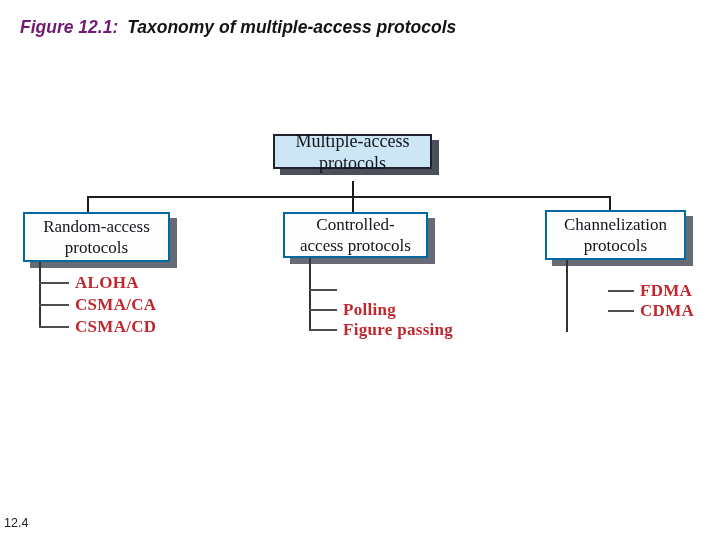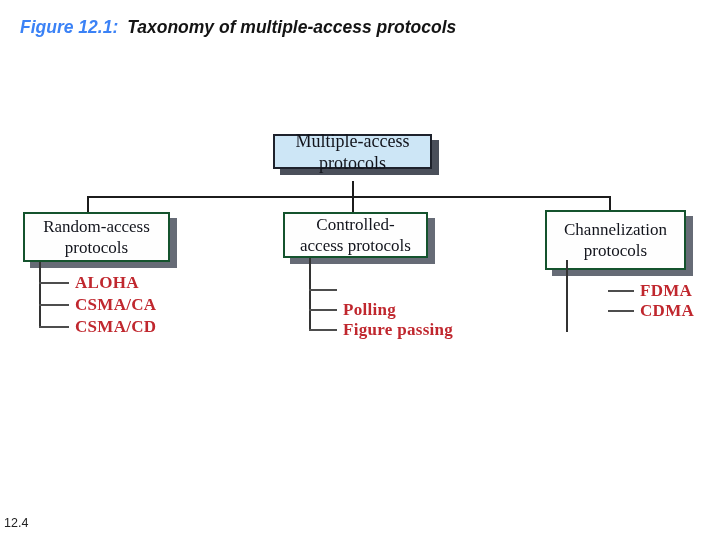"Figure 12.1:" .title-prefix { color: #3b82f6 -> #701a75 }
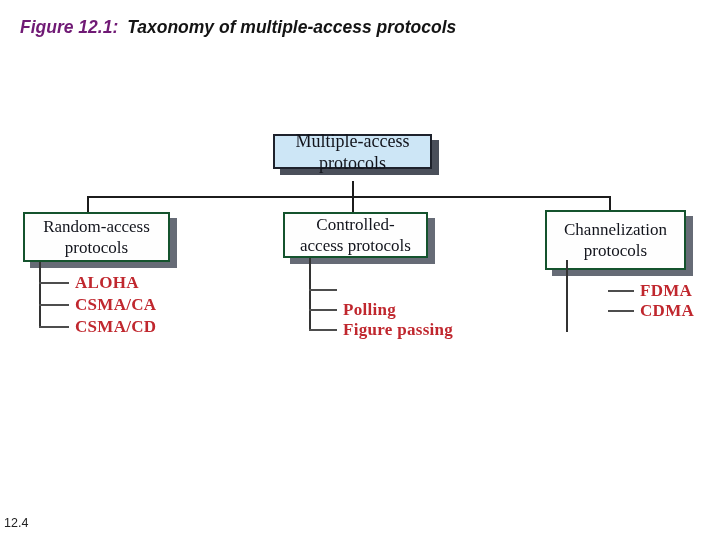"Random-access protocols" .child-node { border: 2px solid #14532d -> 2px solid #0369a1 }
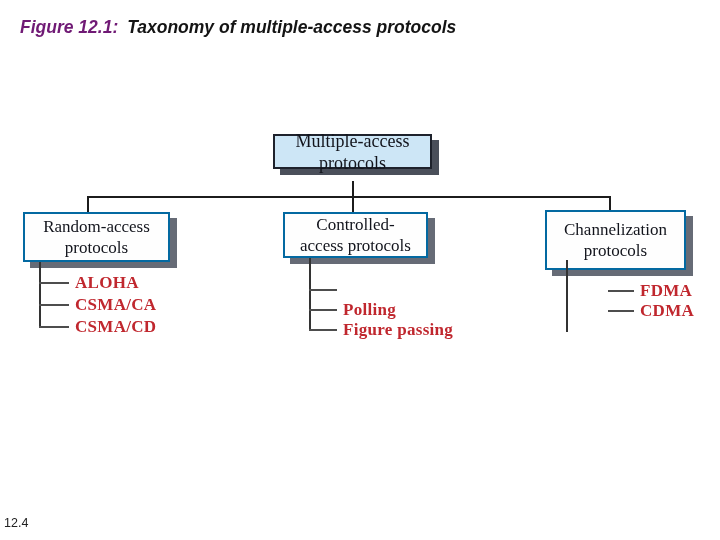"Channelization protocols" .box-channel { height: 60px -> 50px }
